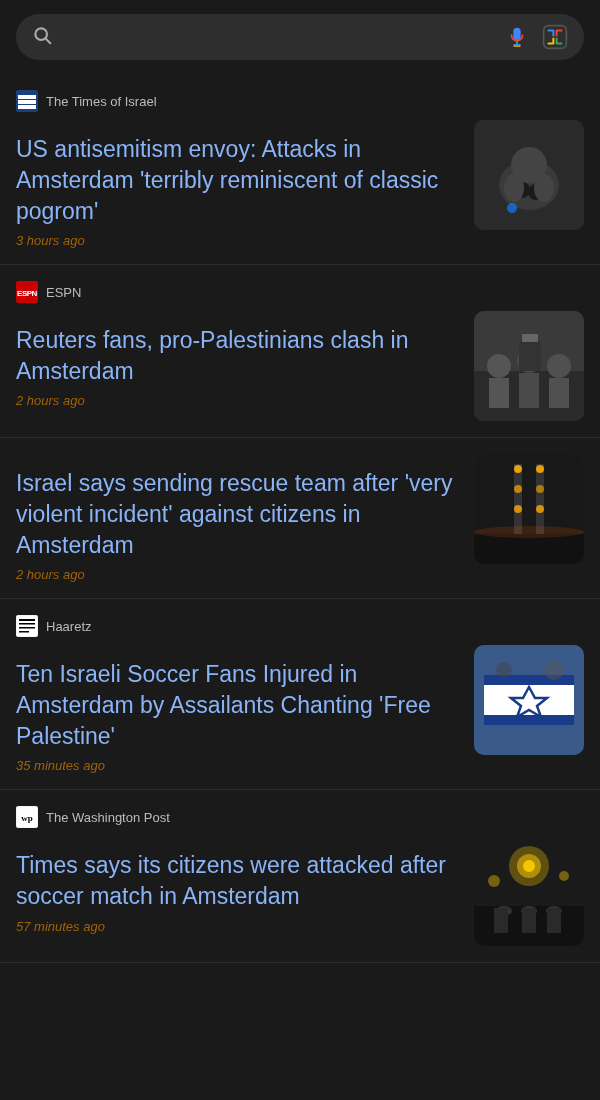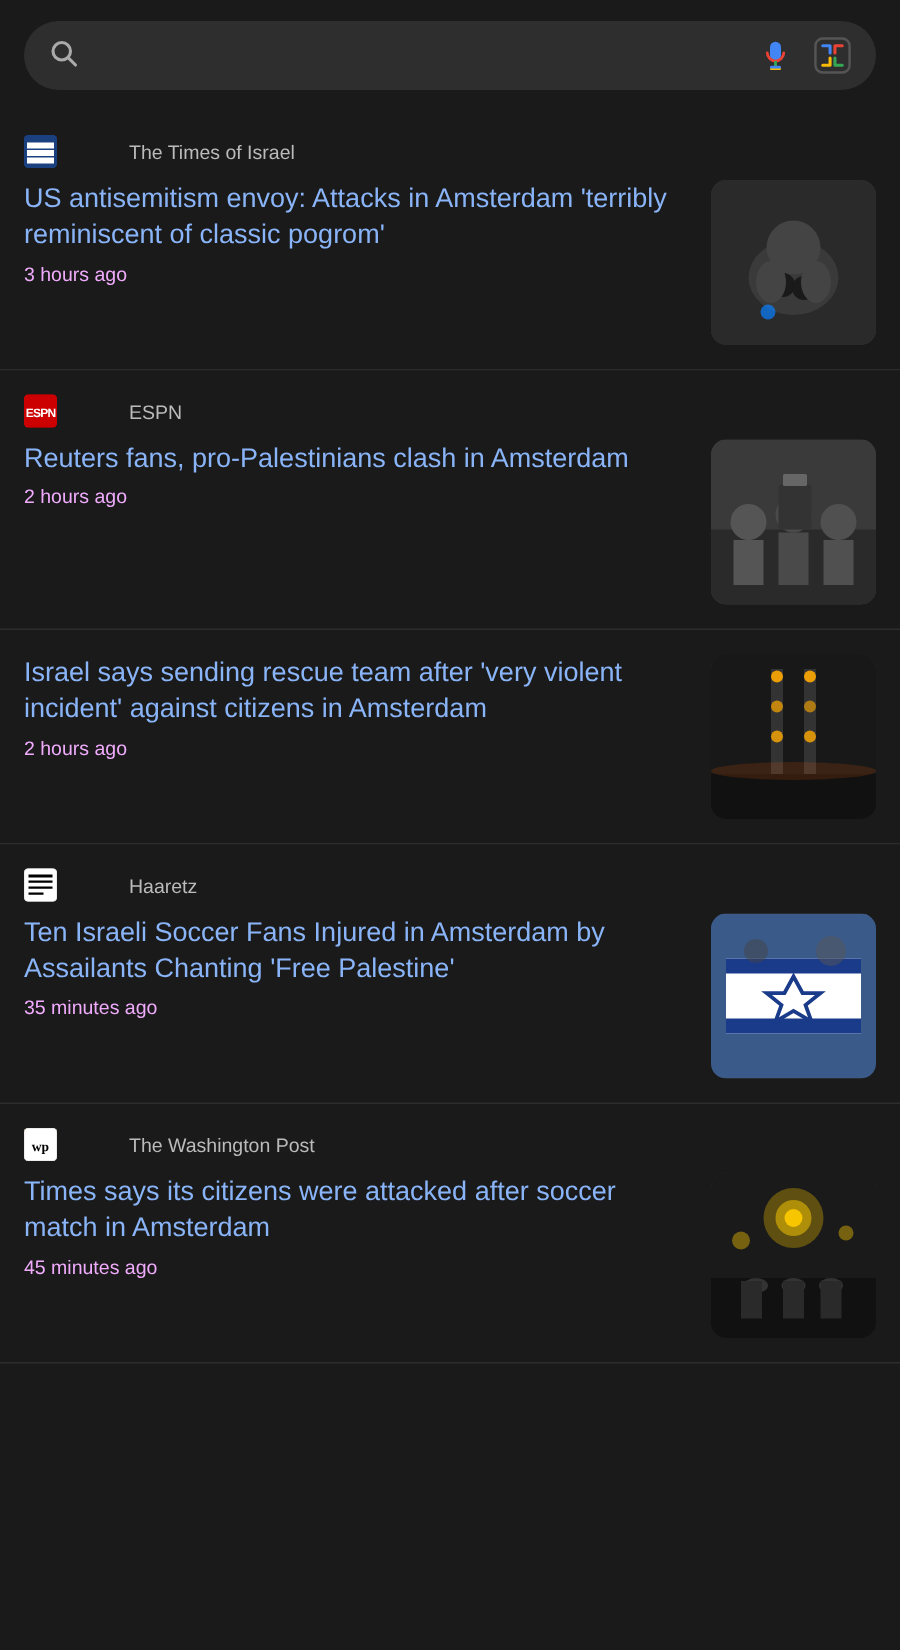"The Times of Israel" .source-name { margin-left: 40px -> none }
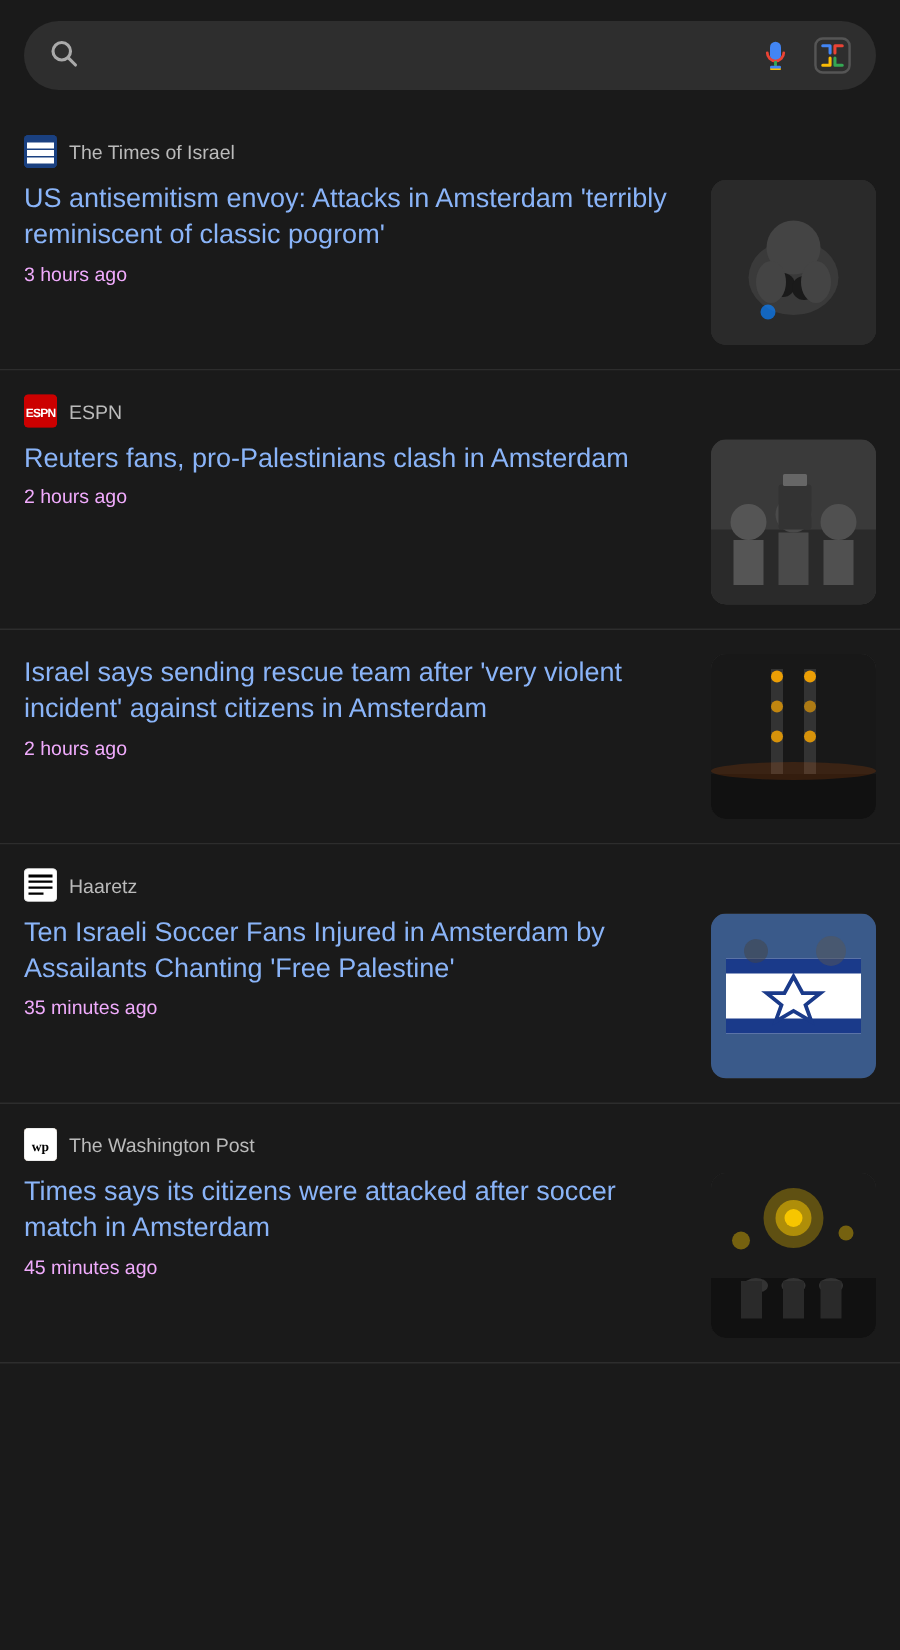"US antisemitism envoy: Attacks in" .news-headline { font-size: 18px -> 23px; margin-top: none -> 14px }
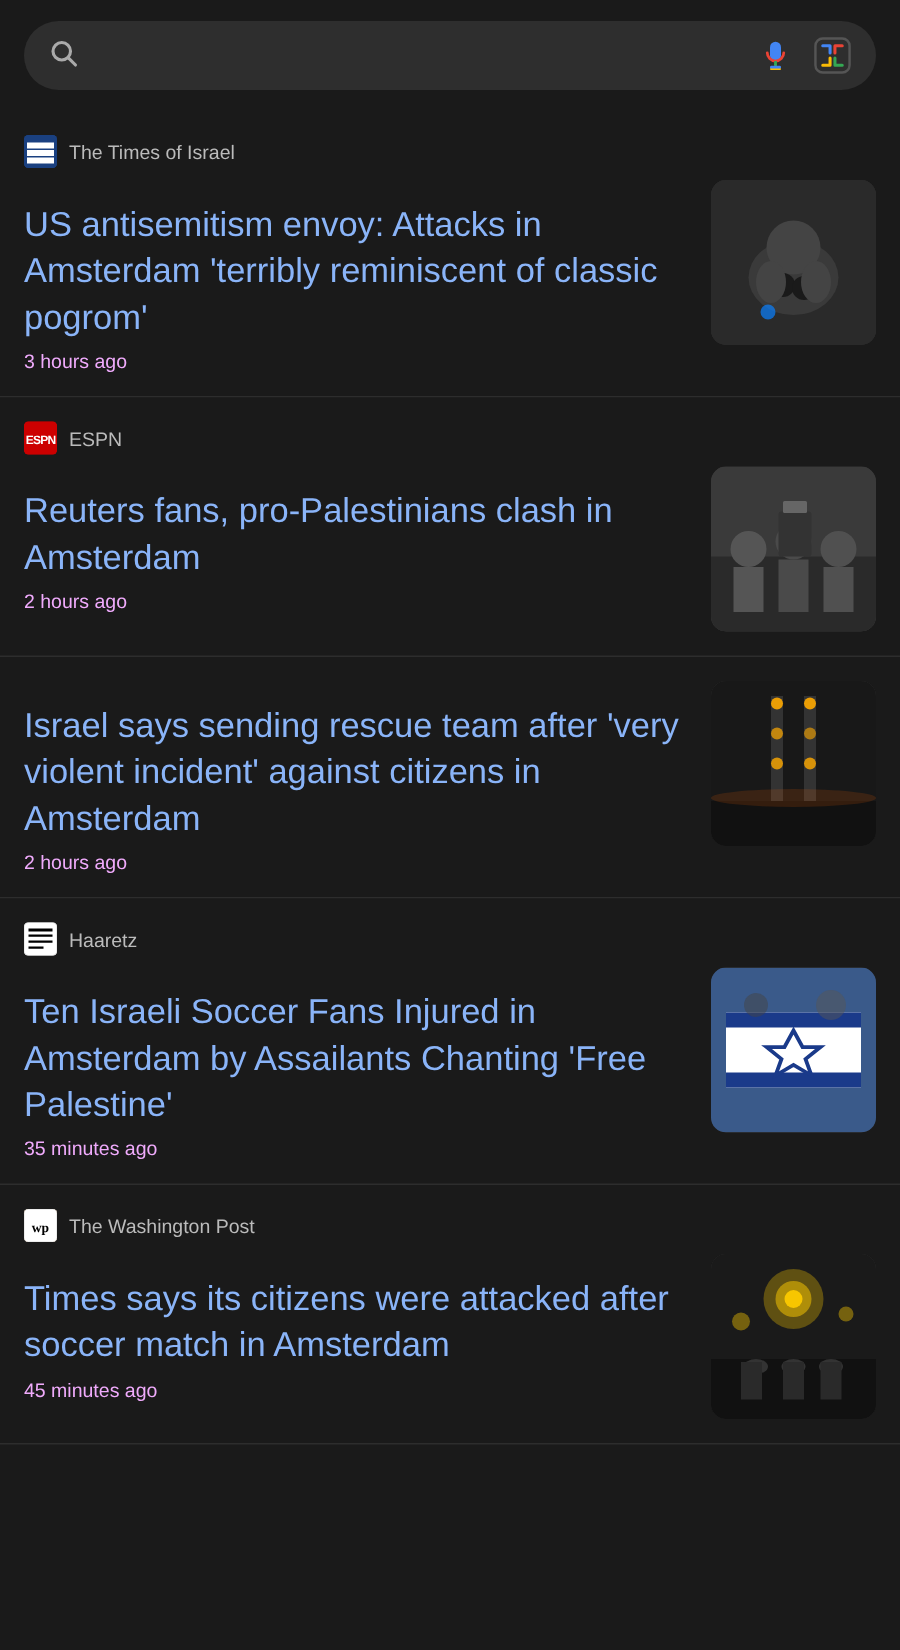"3 hours ago" .news-time { color: #f0abfc -> #a16207; font-style: none -> italic }
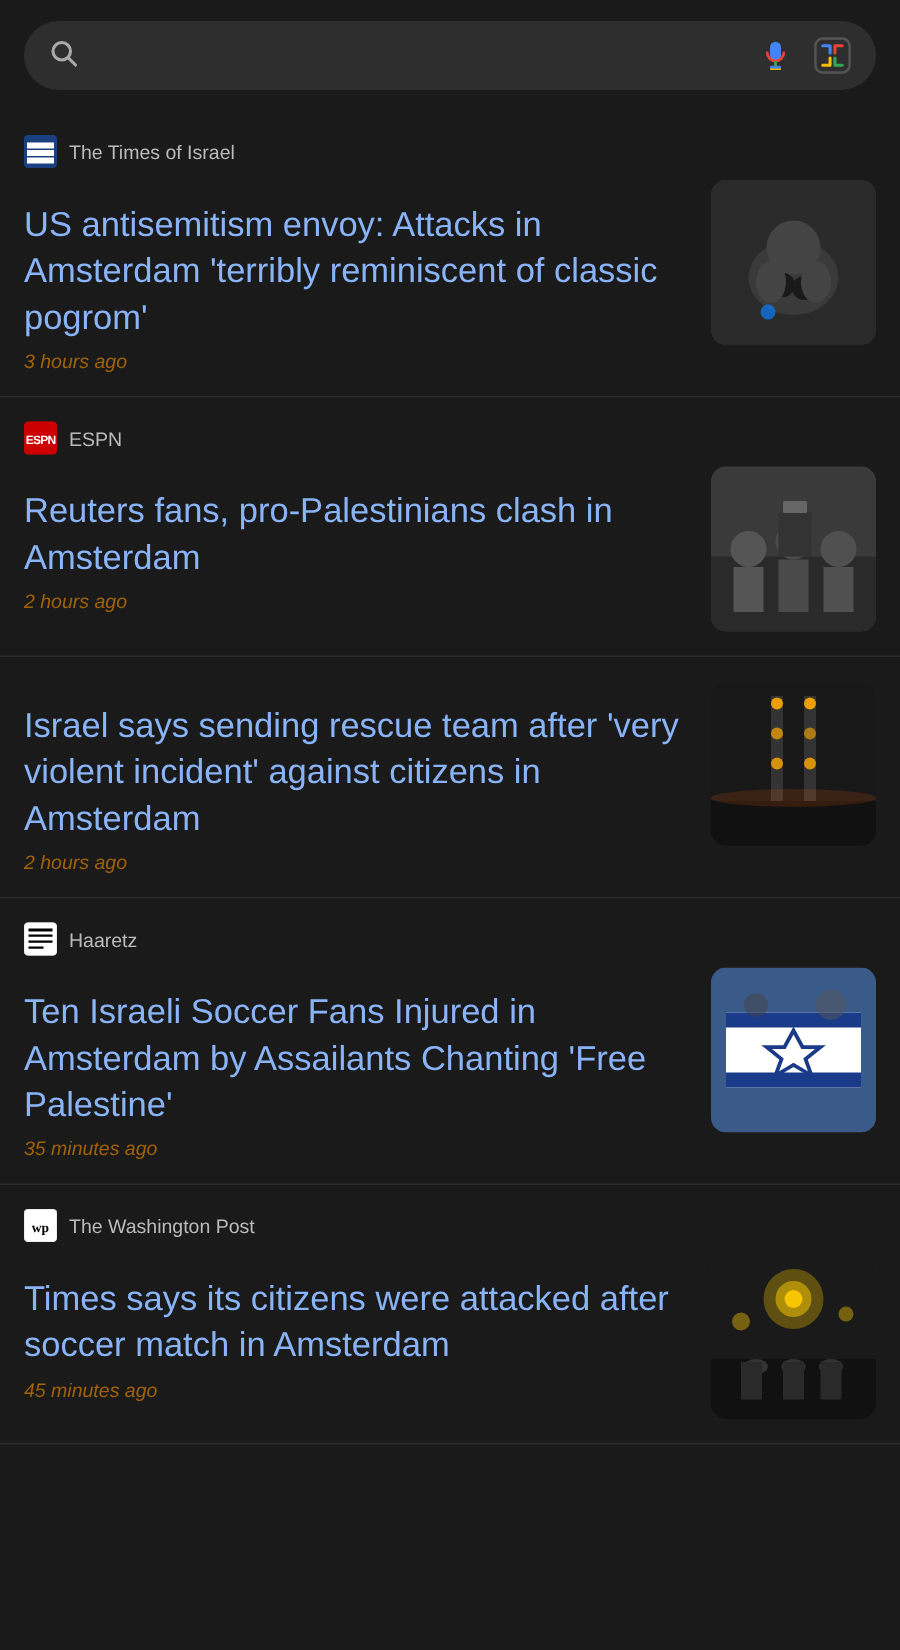"45 minutes ago" div.news-time { text: 45 -> 57 }
